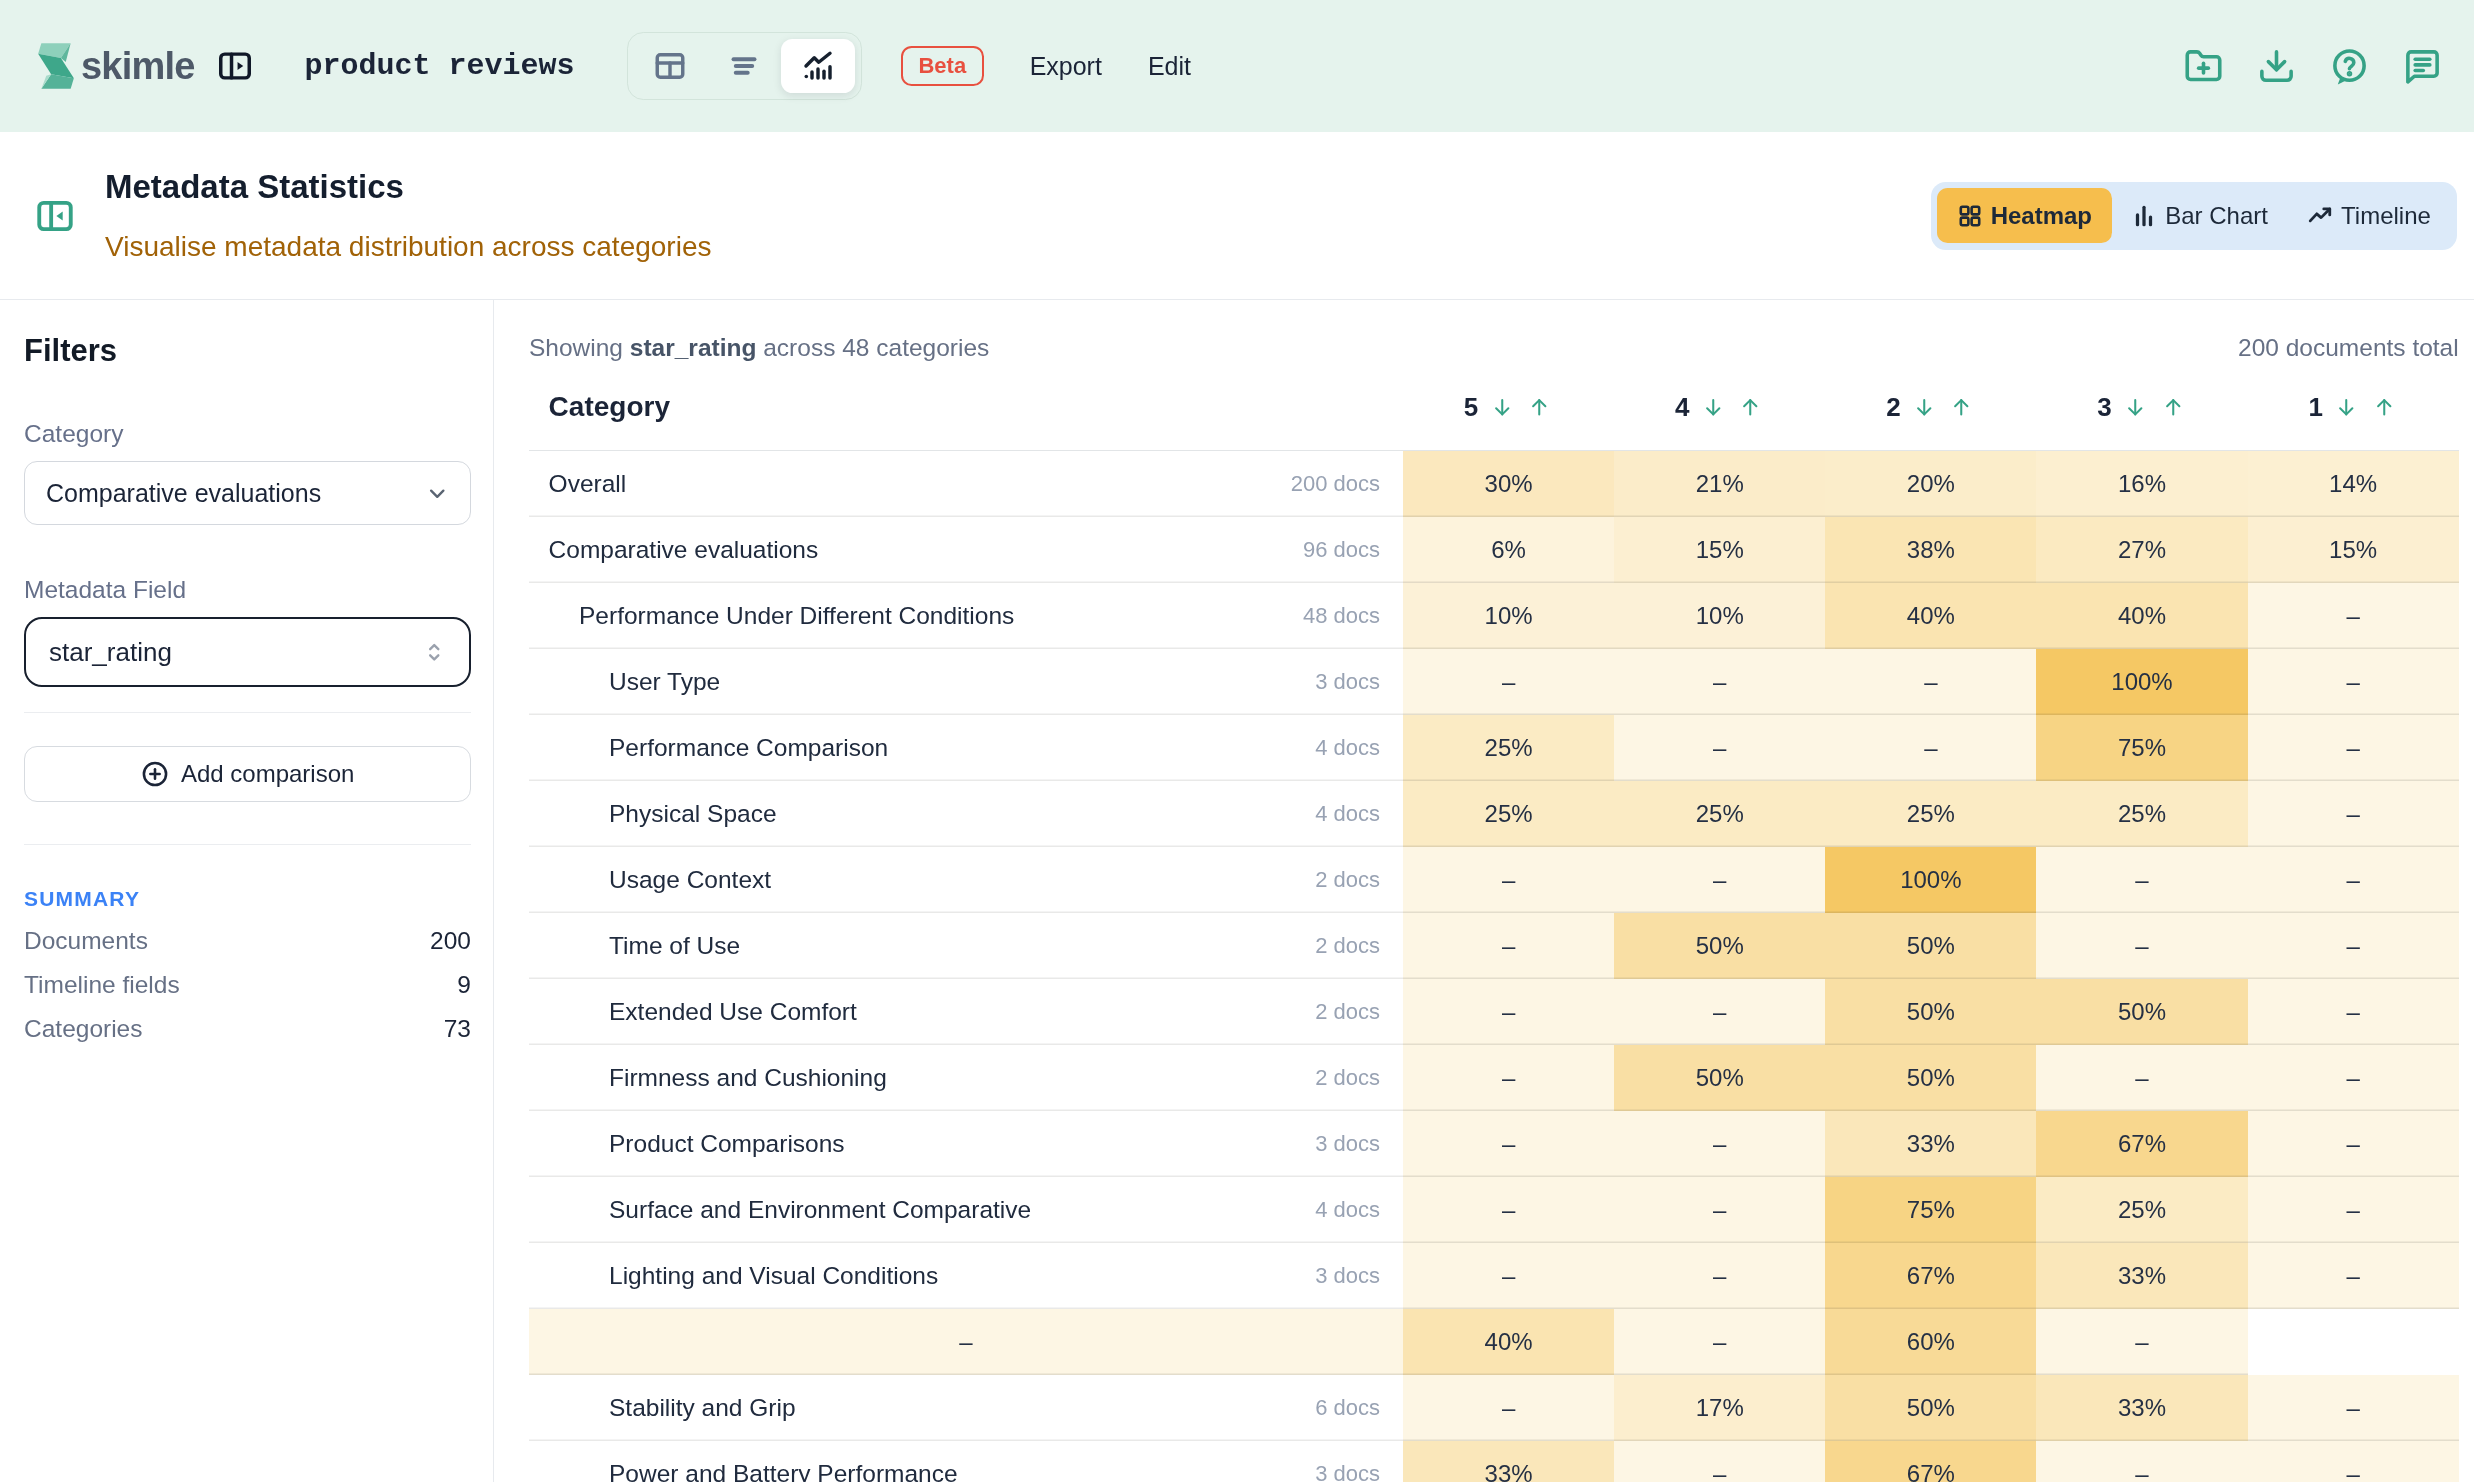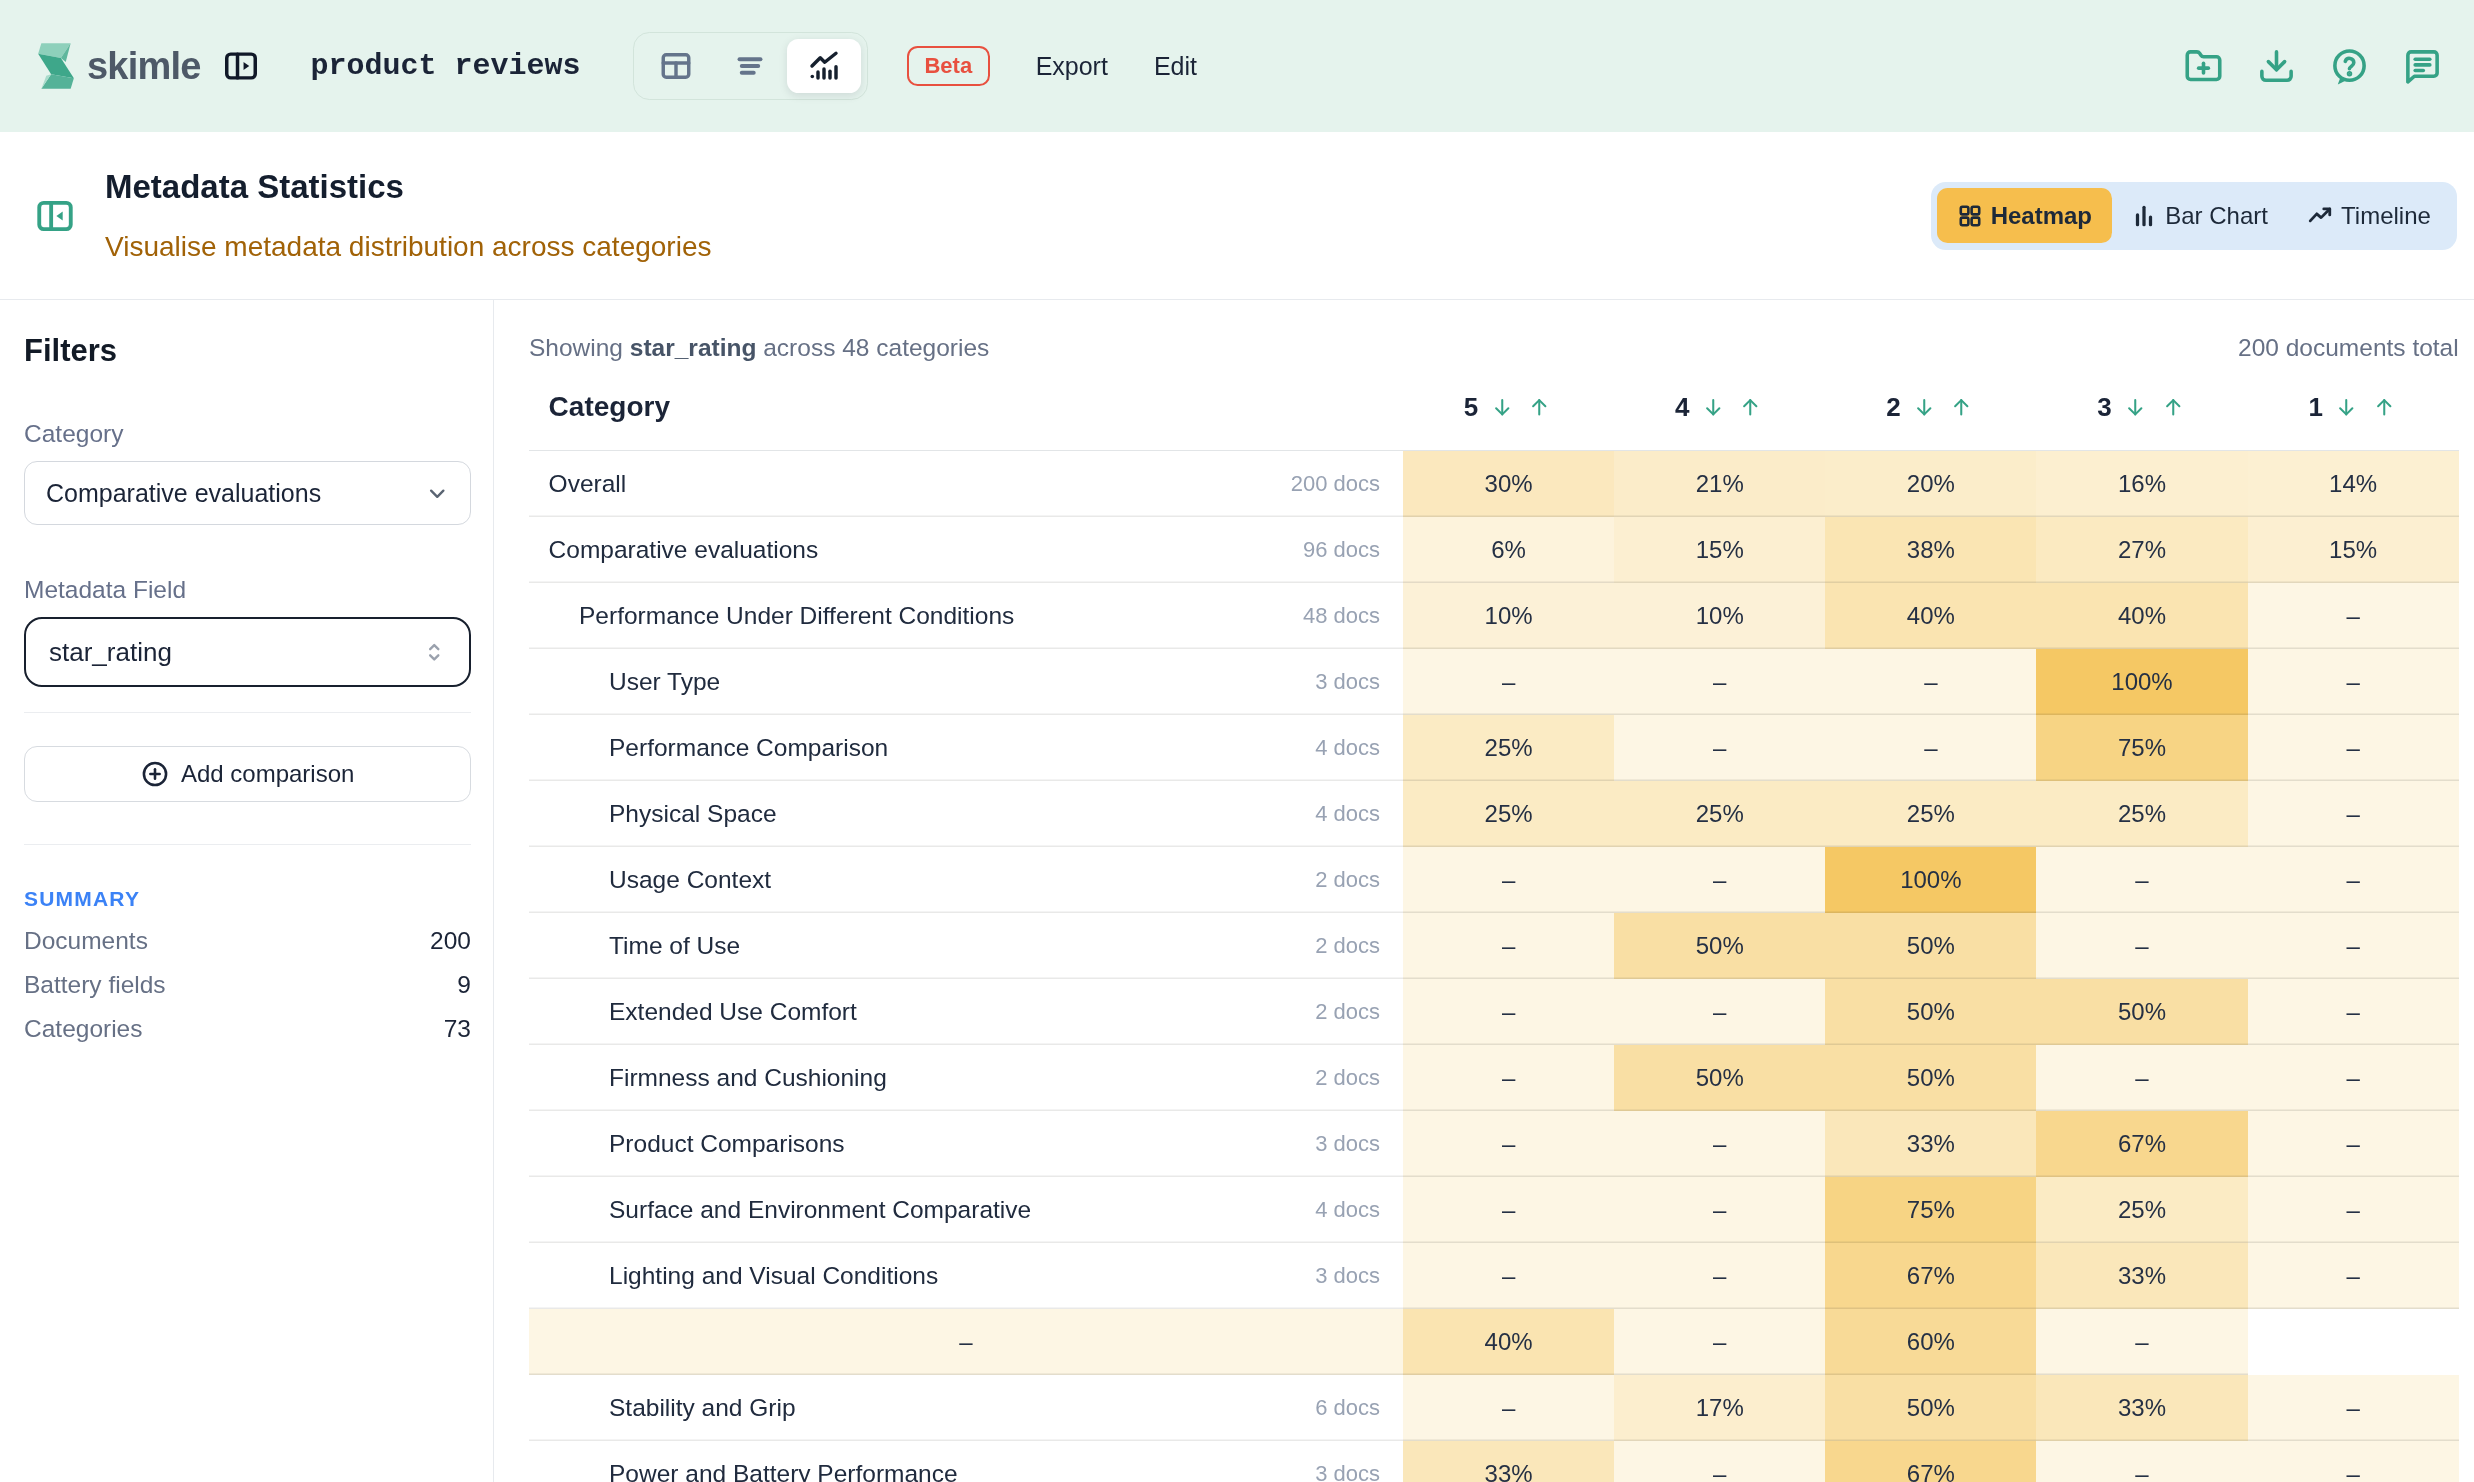"skimle" .logo { gap: 8px -> 2px }
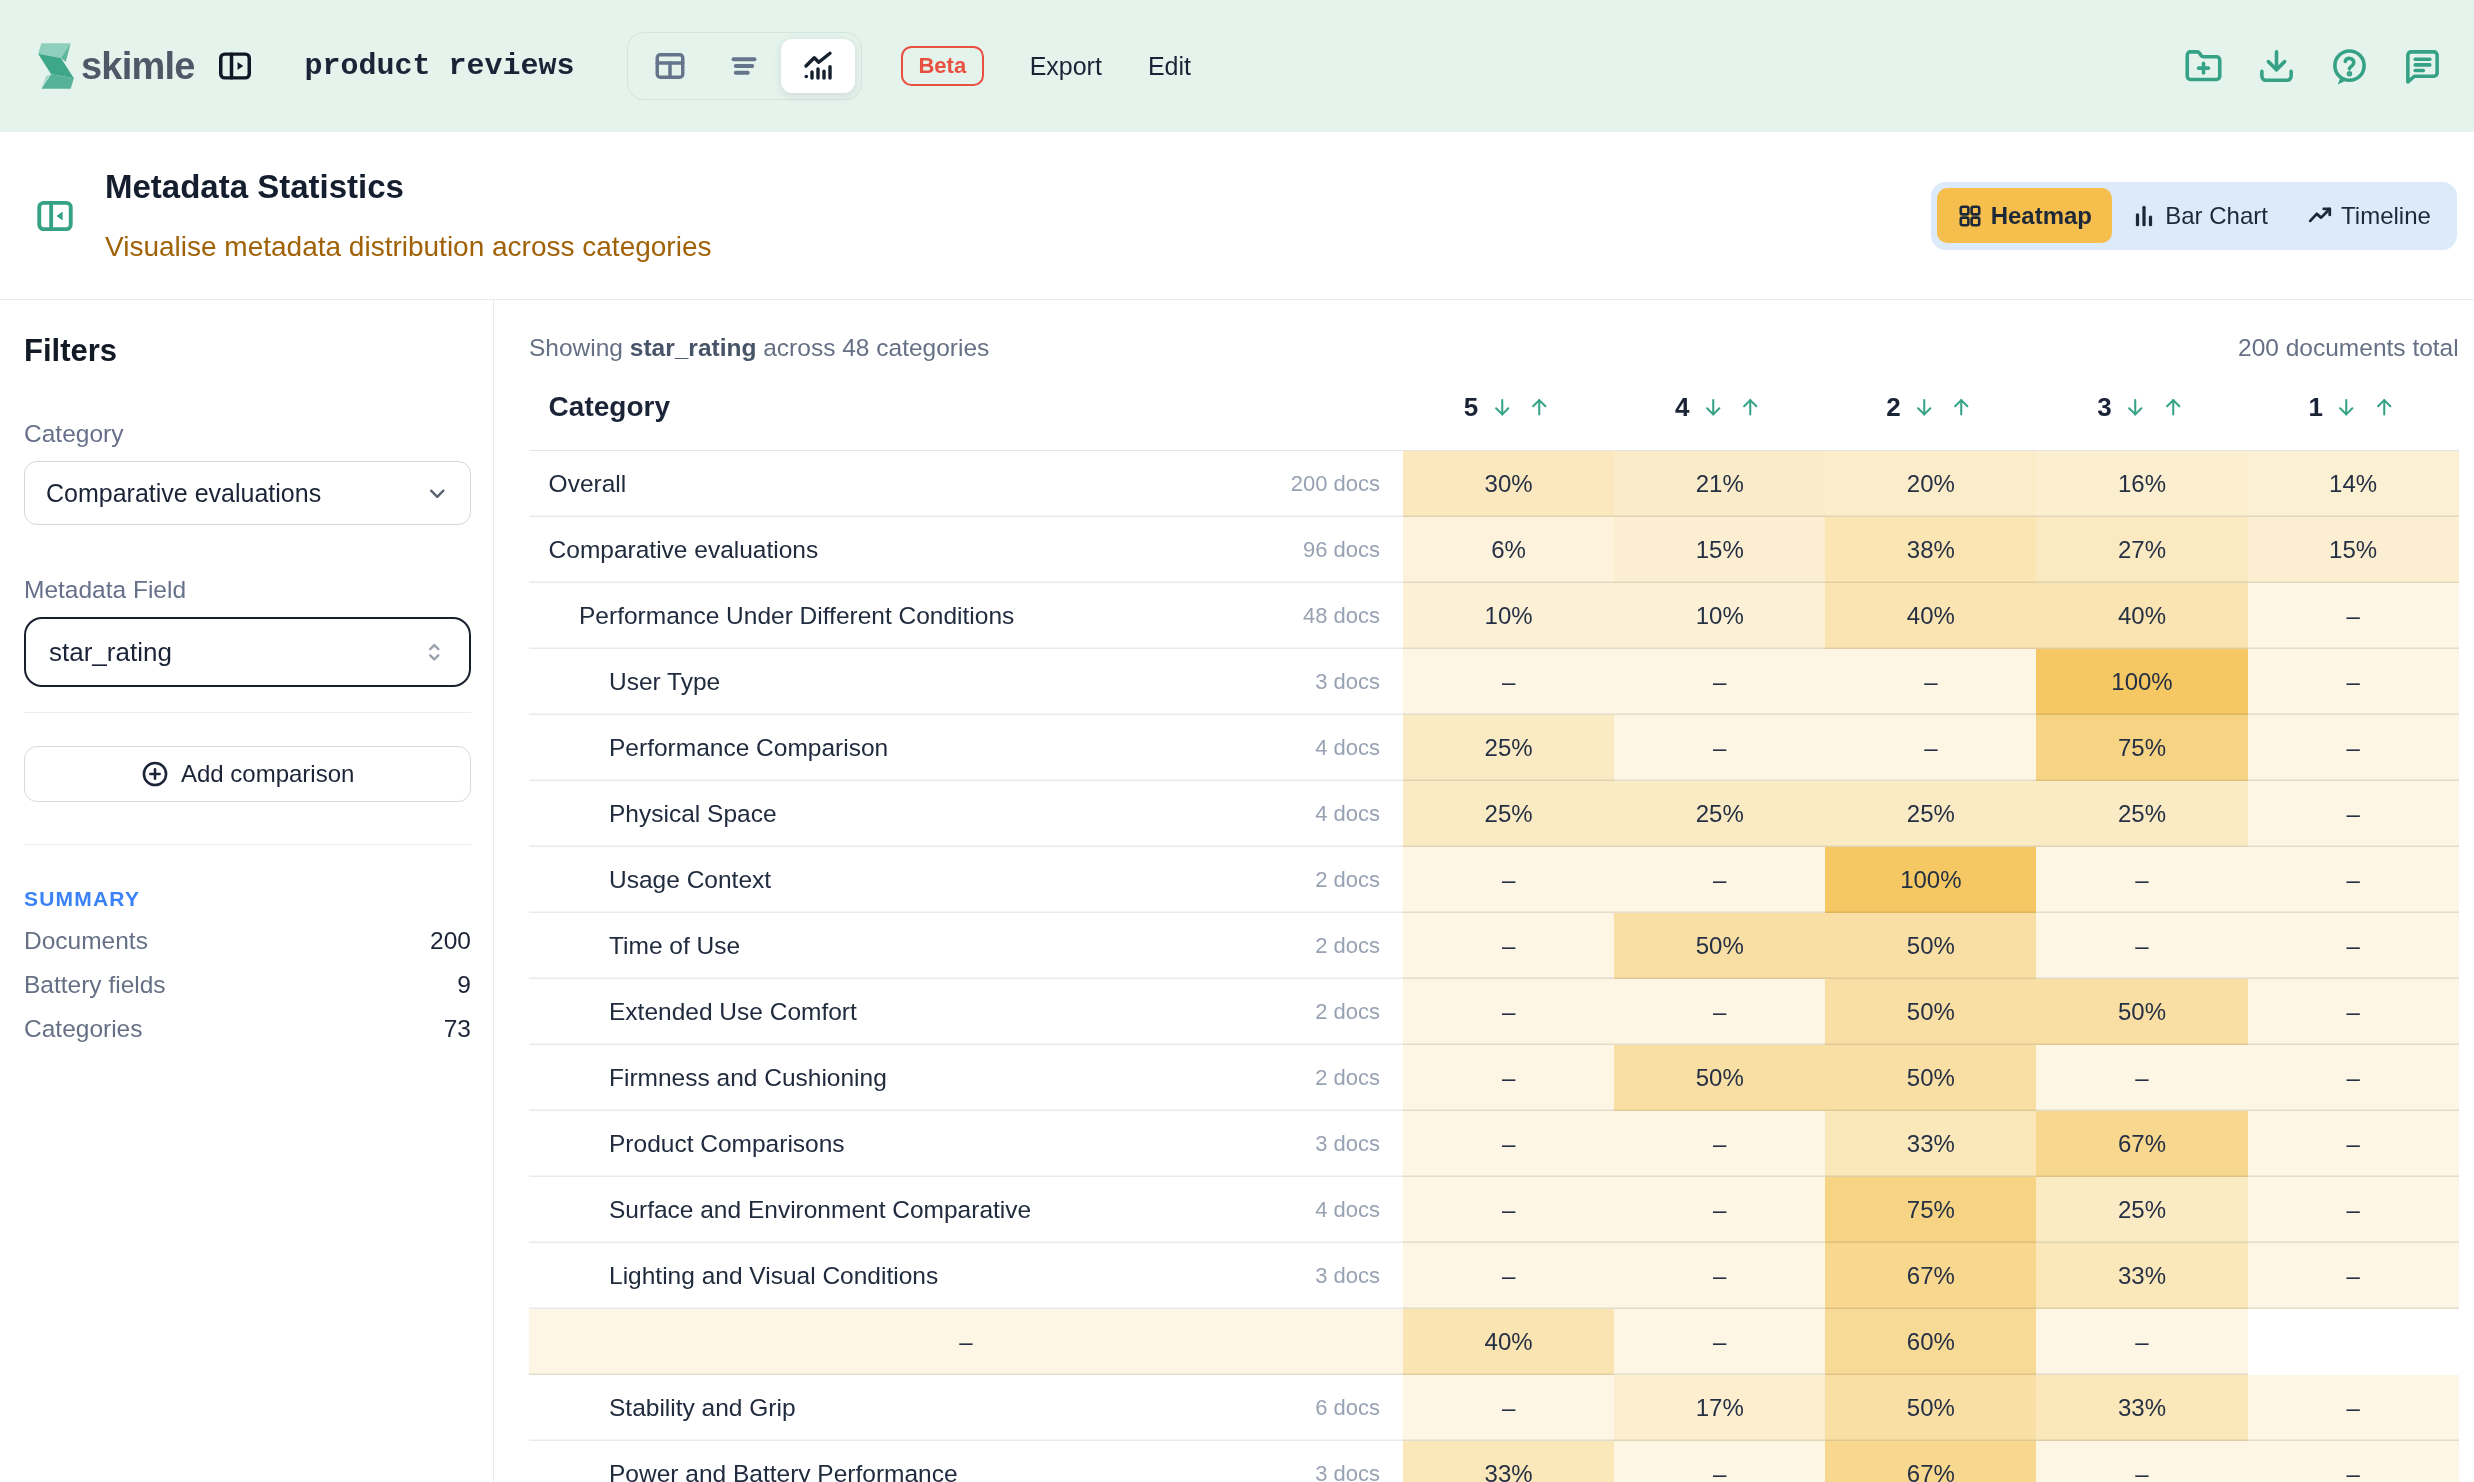"Battery fields" span.sum-label { text: Battery -> Timeline }
